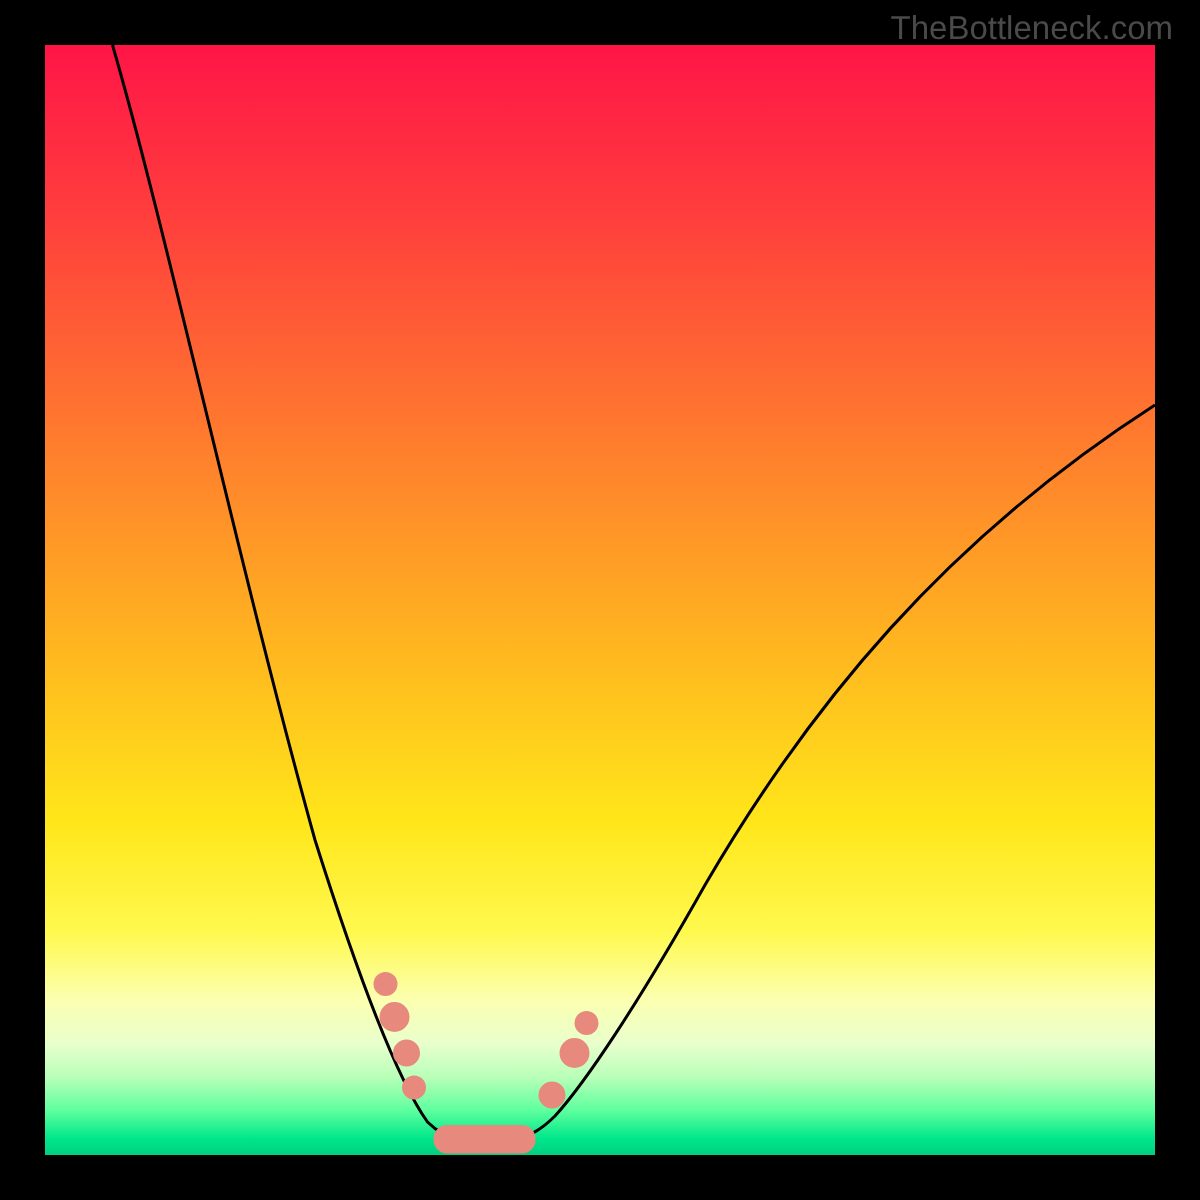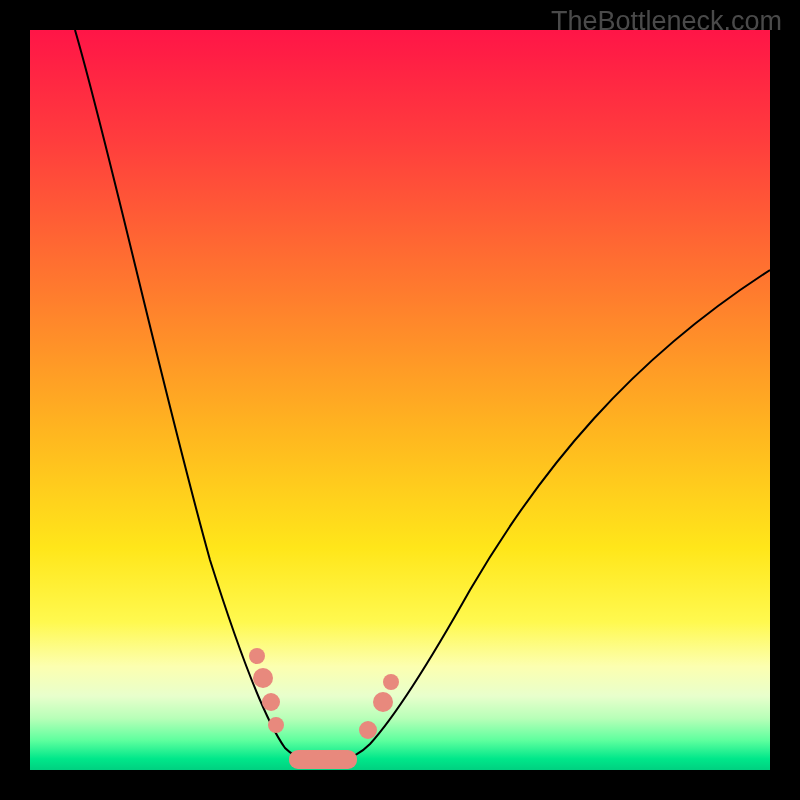"TheBottleneck.com" .watermark { font-size: 27px -> 22px }
